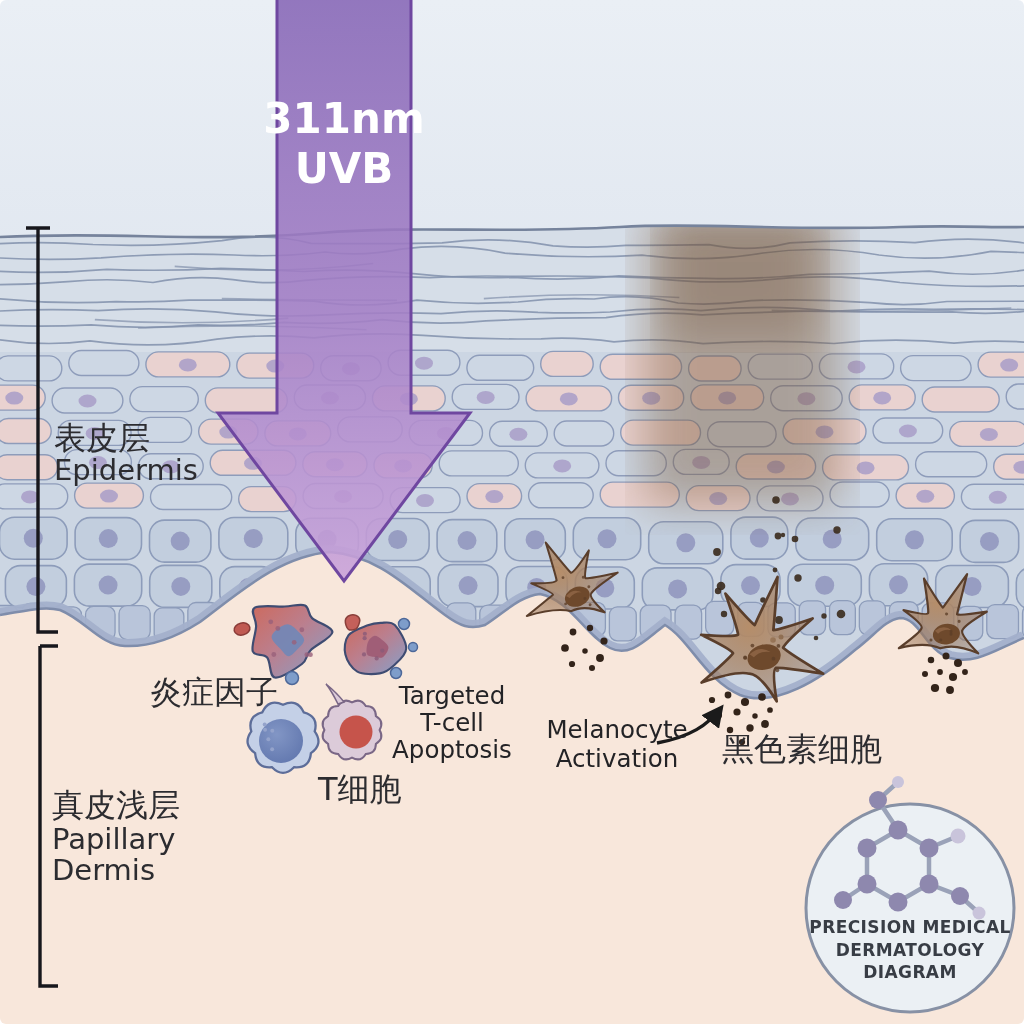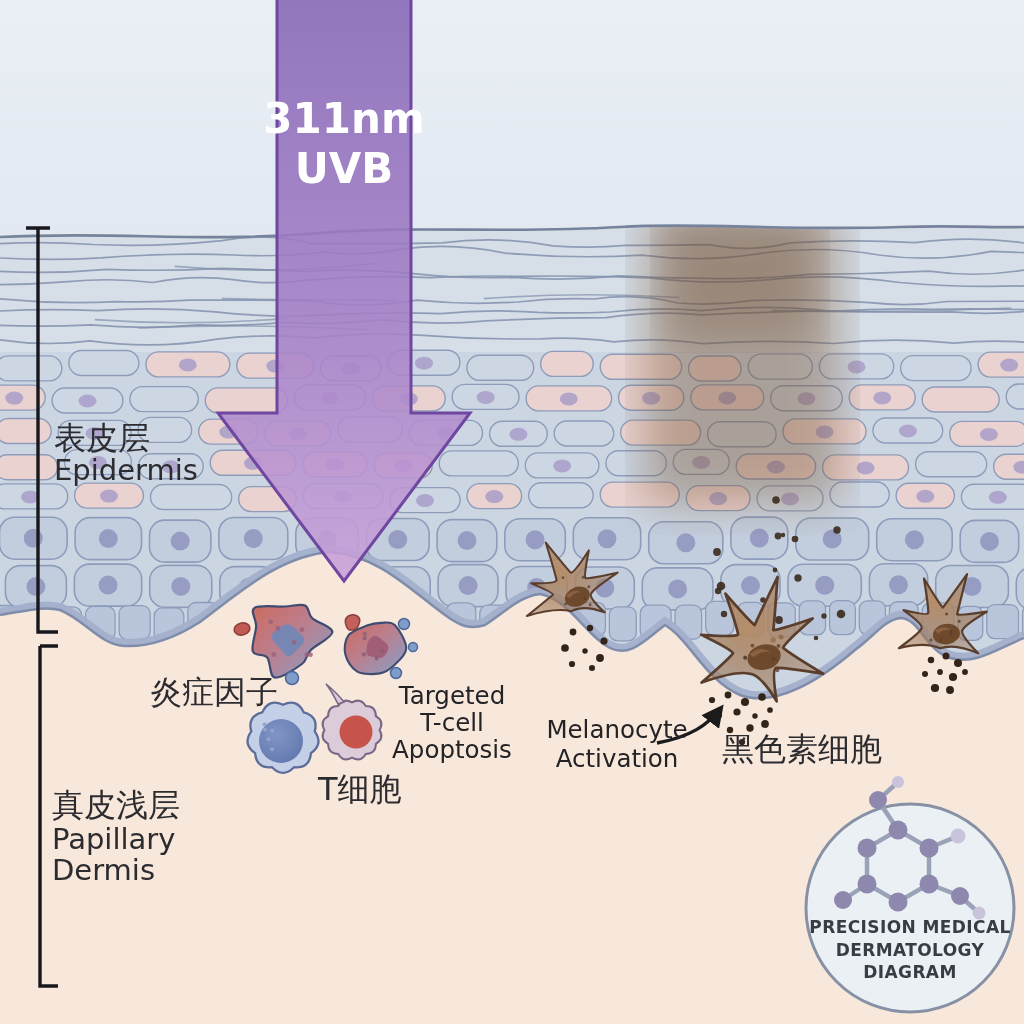"311nm" .stage { border-radius: none -> 6px }
